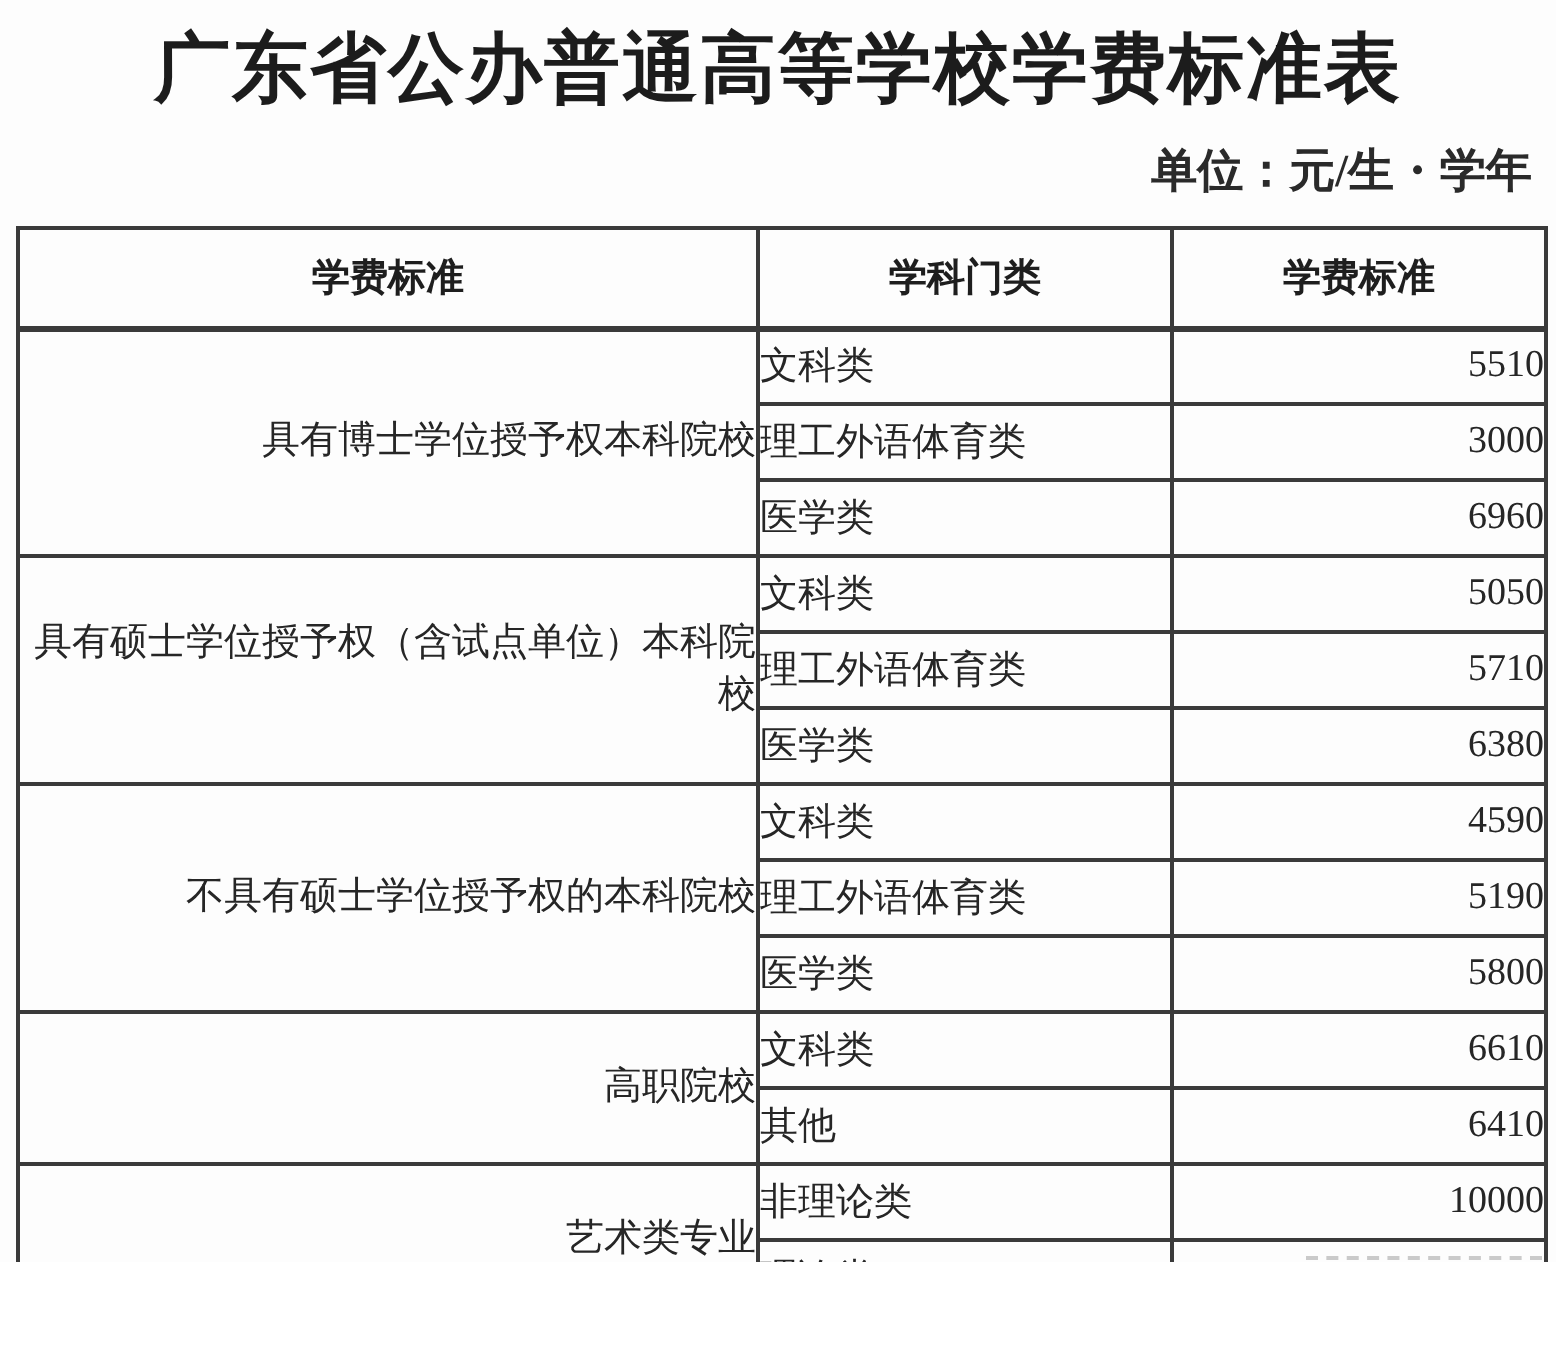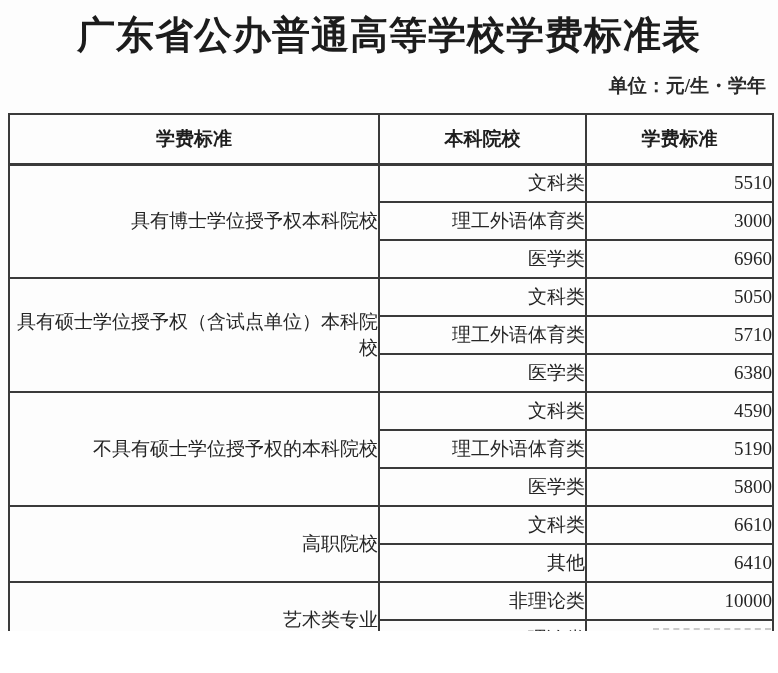"单位：元/生・学年" .unit-note { font-size: 19px -> 23px }
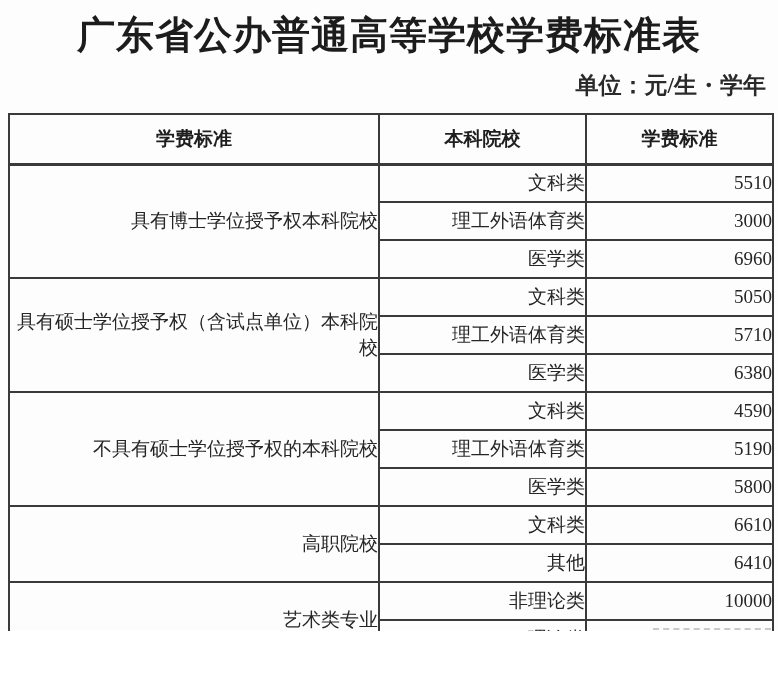"本科院校" th { text: 本科院校 -> 学科门类 }
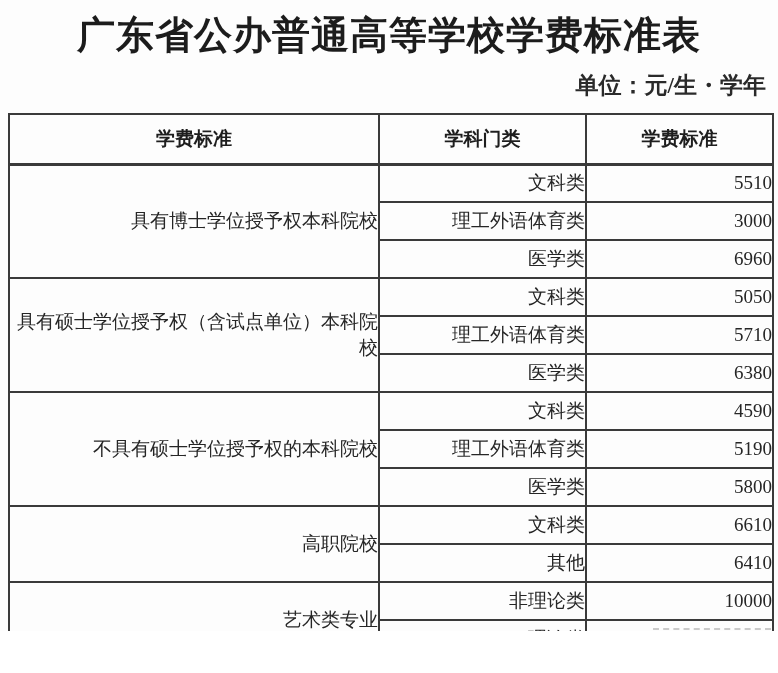"文科类" td.subject-cell { text-align: right -> left }
